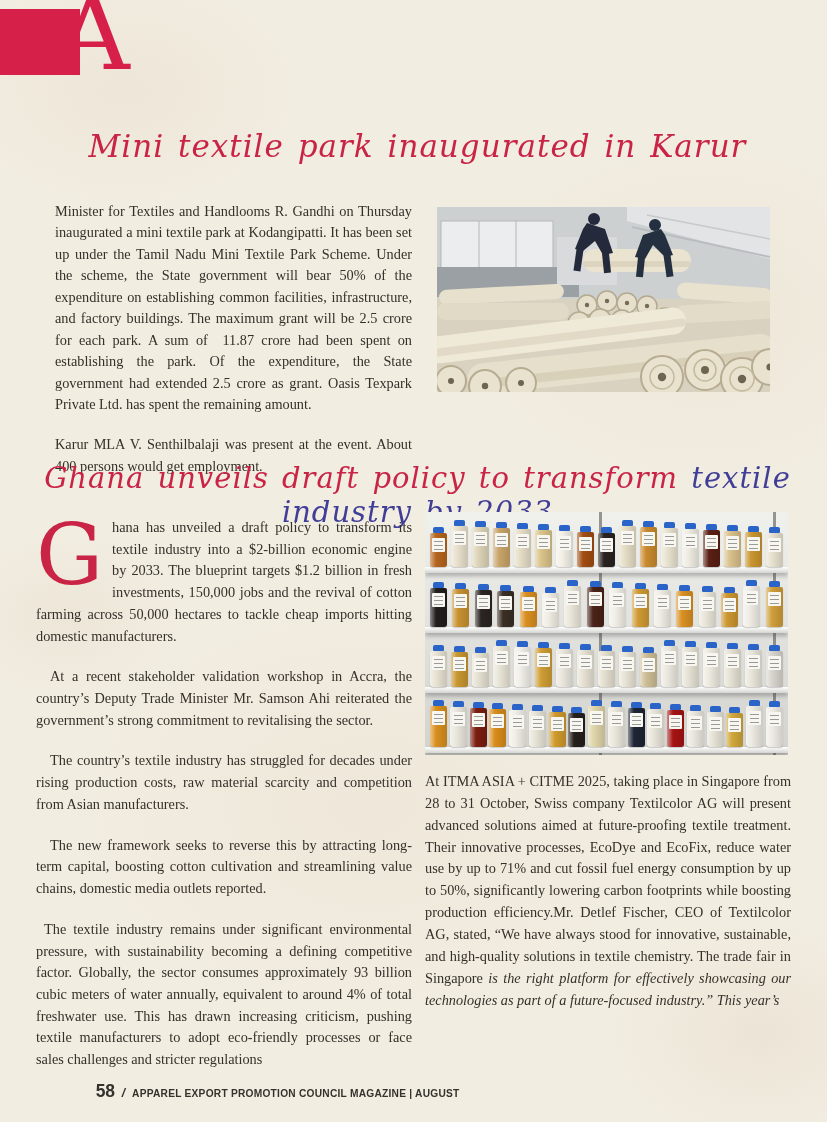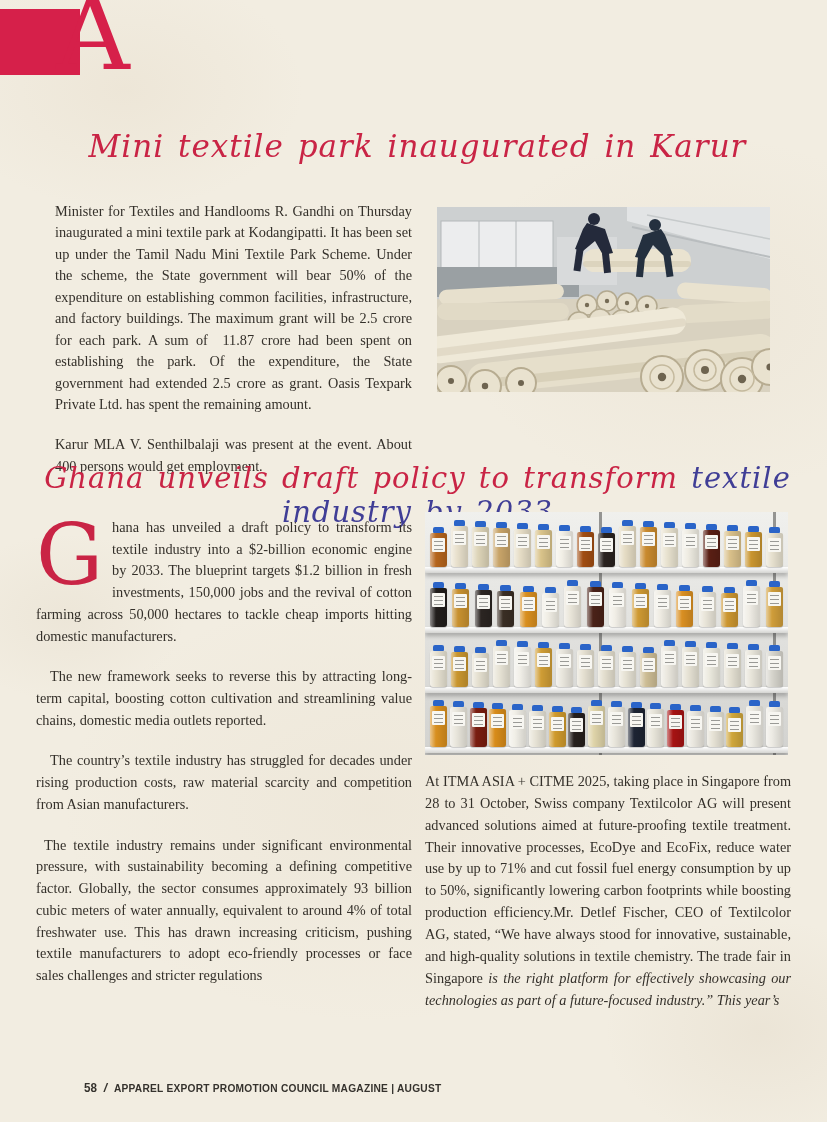"At a recent stakeholder validation" p.ind { html: none -> <p>At a recent stakeholder validation workshop in Accra, the country’s Deputy Trade Minister Mr. Samson Ahi reiterated the government’s strong commitment to revitalising the sector.</p> }
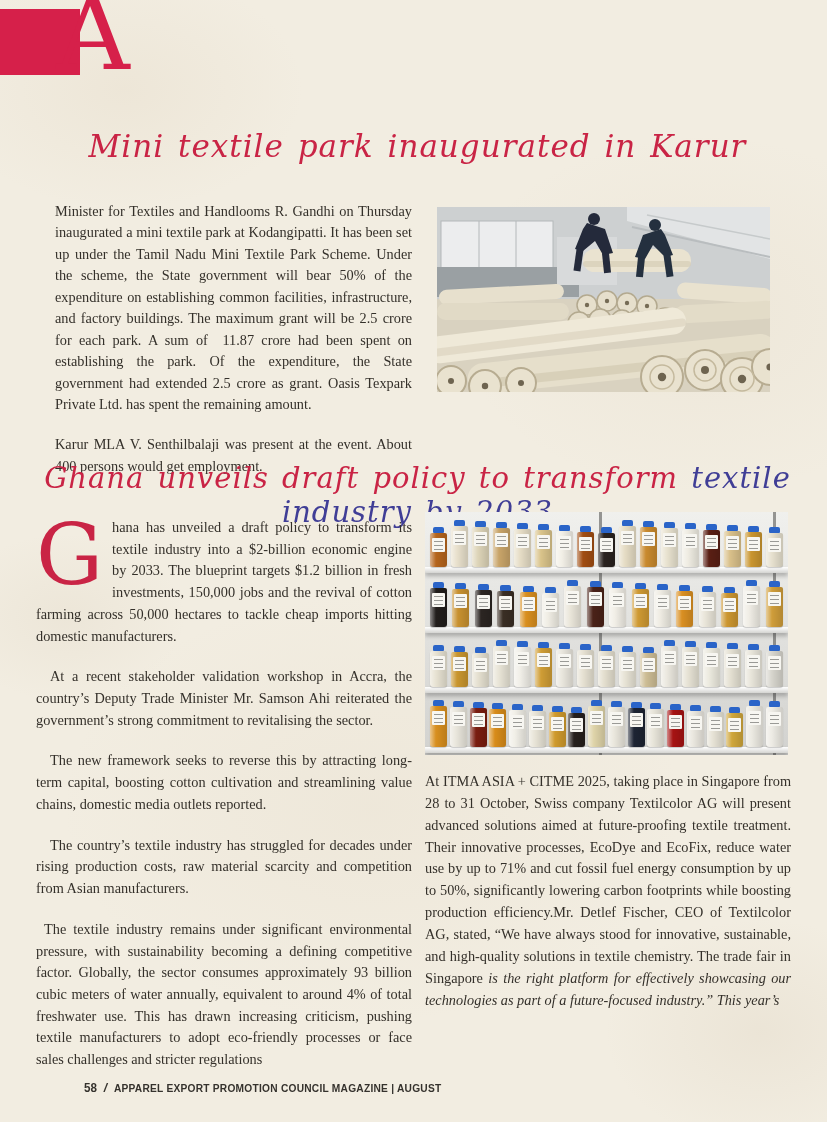"The new framework seeks to" p.ind { order: before "The country’s textile industry has" -> after "The country’s textile industry has" }
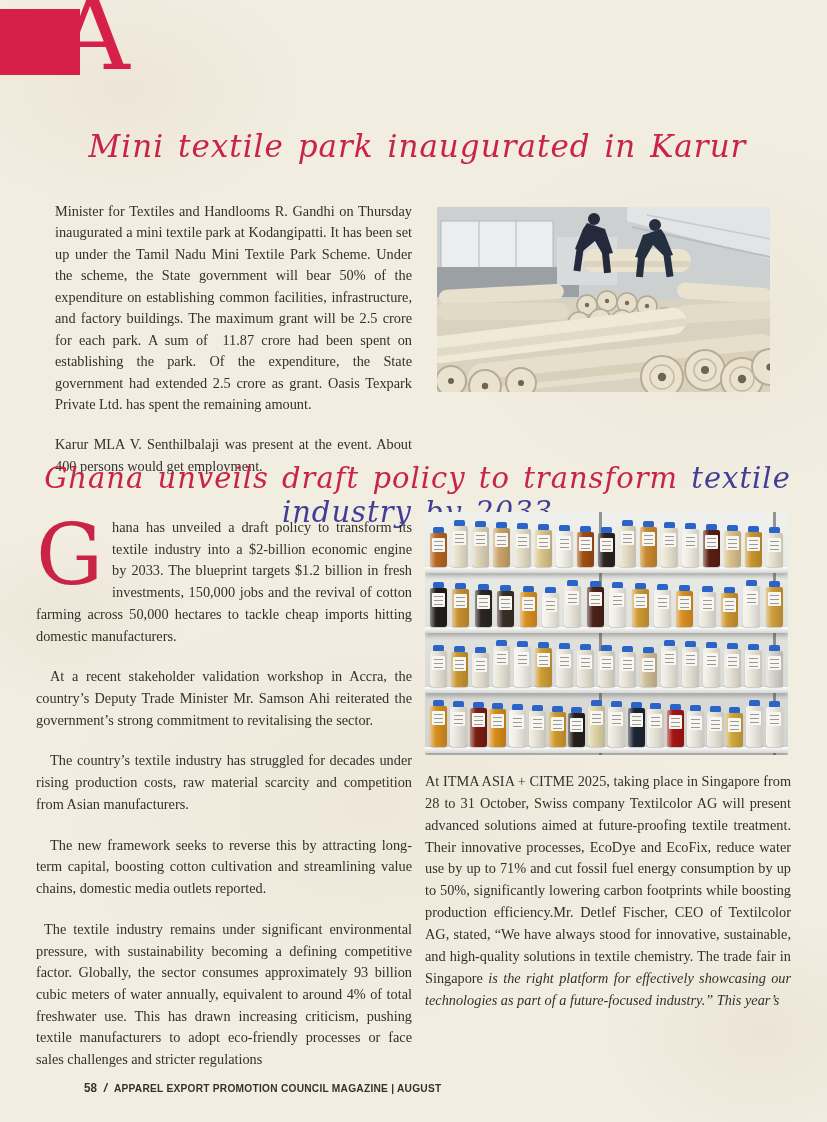"58" #footer .page-num { font-size: 12px -> 18px; margin-left: none -> 12px }
